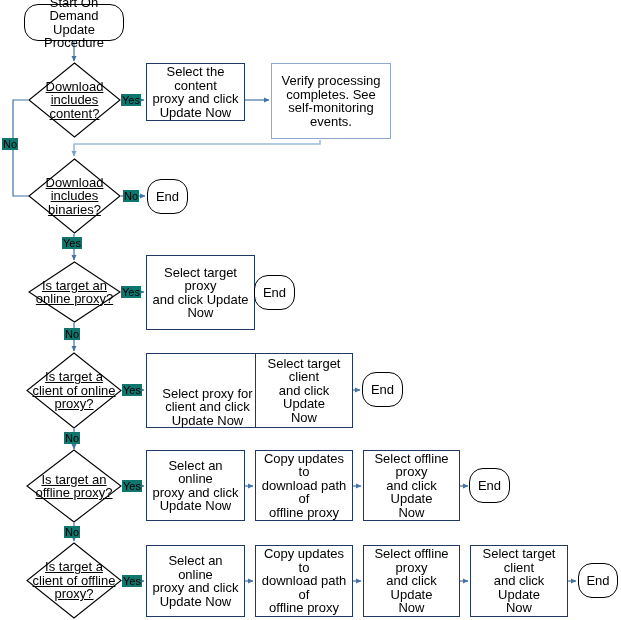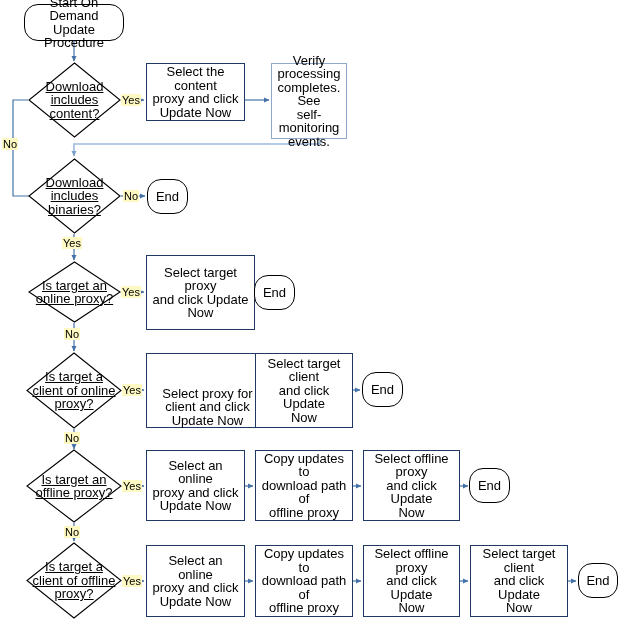"Verify processing" div.node { width: 76px -> 120px }
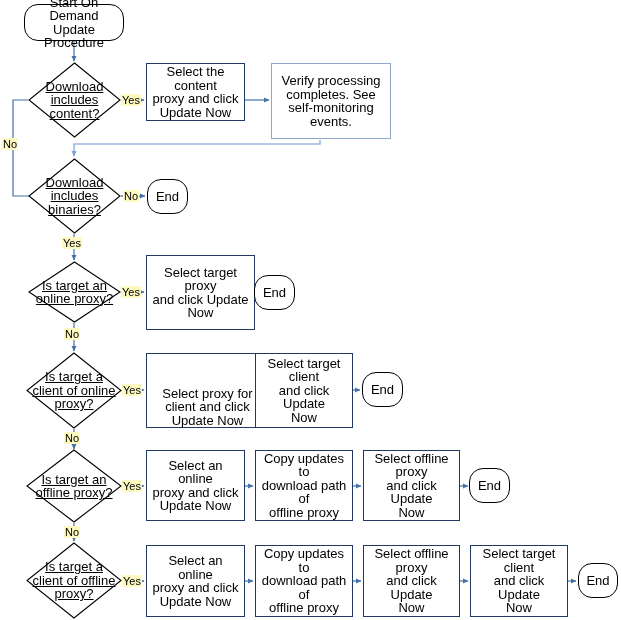"Yes" .edge-label { background: #fef9c3 -> #0f766e }
